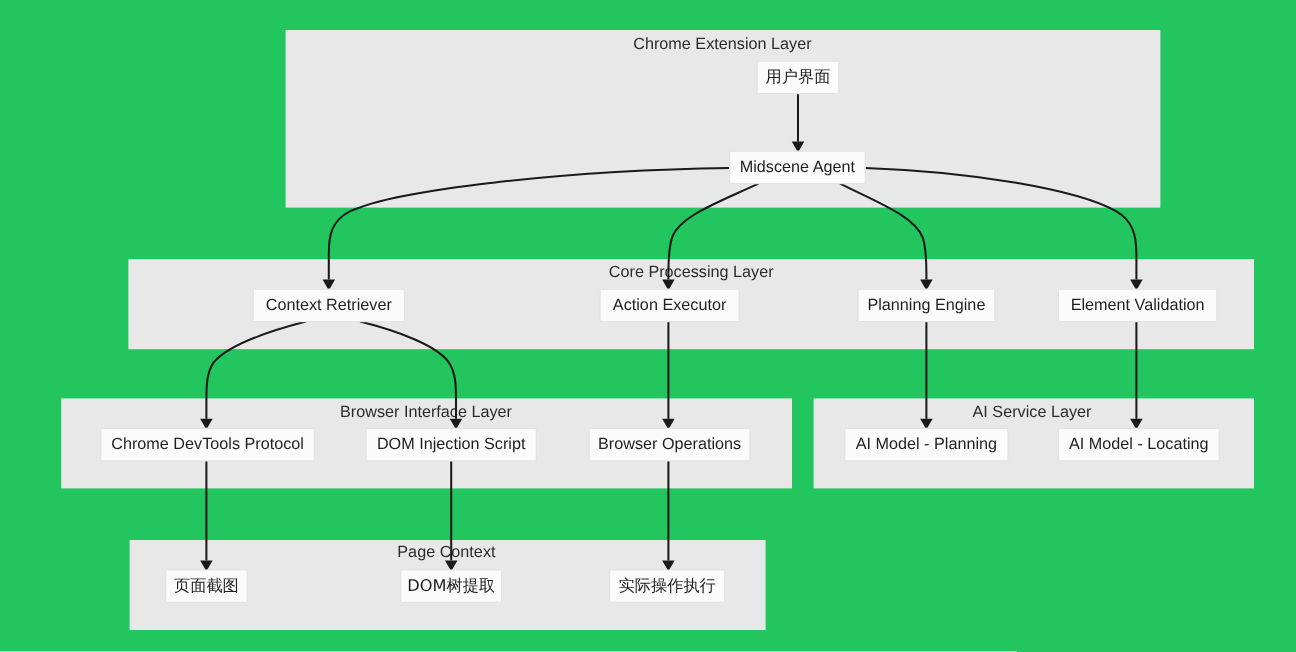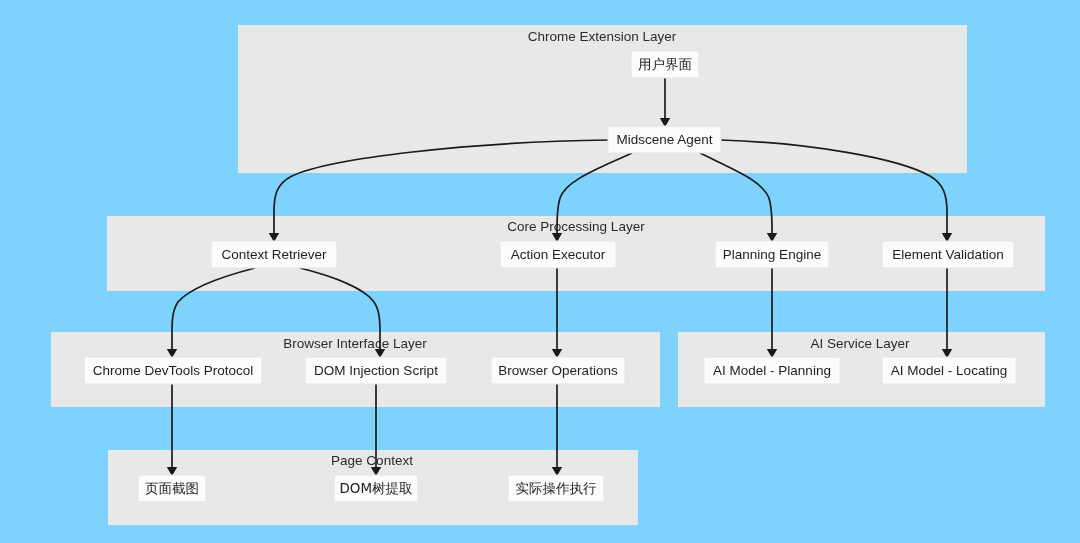"Chrome Extension Layer" #diagram-root { background: #7dd3fc -> #22c55e }
